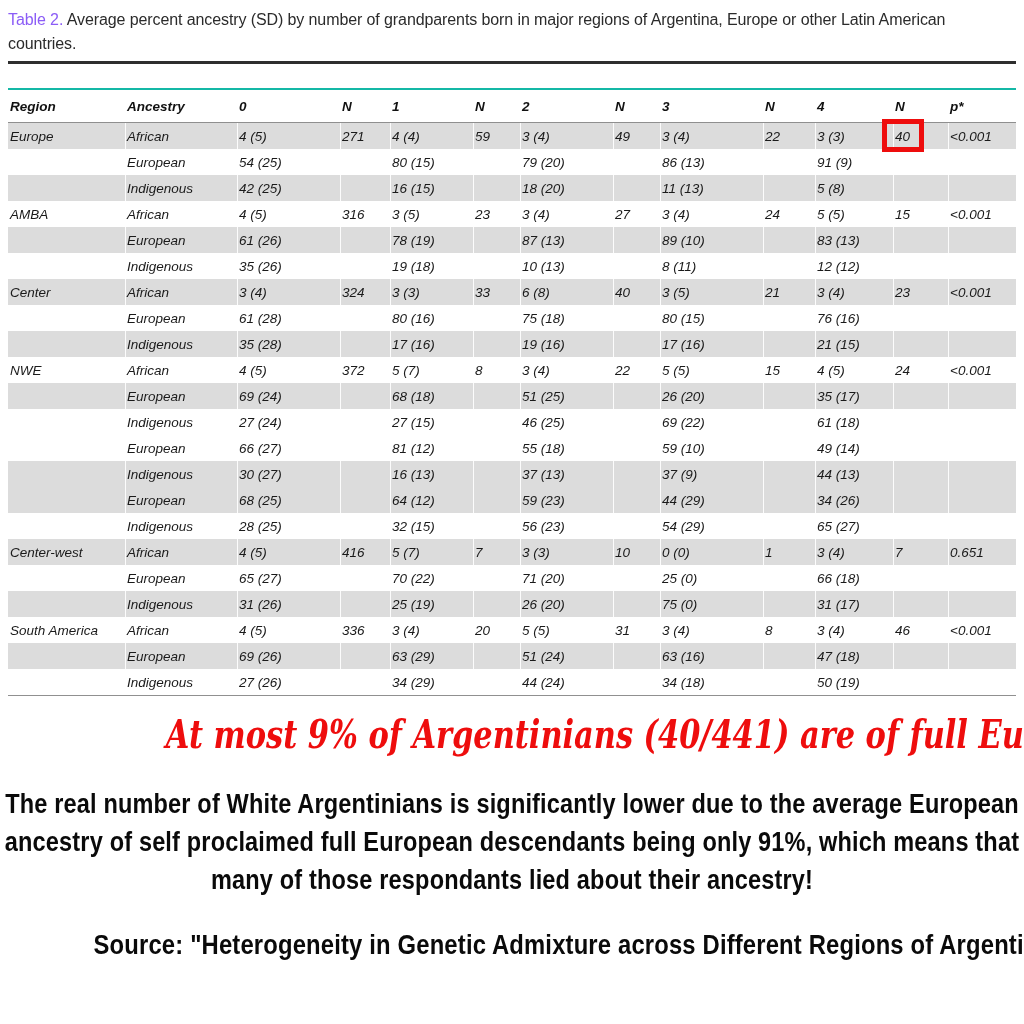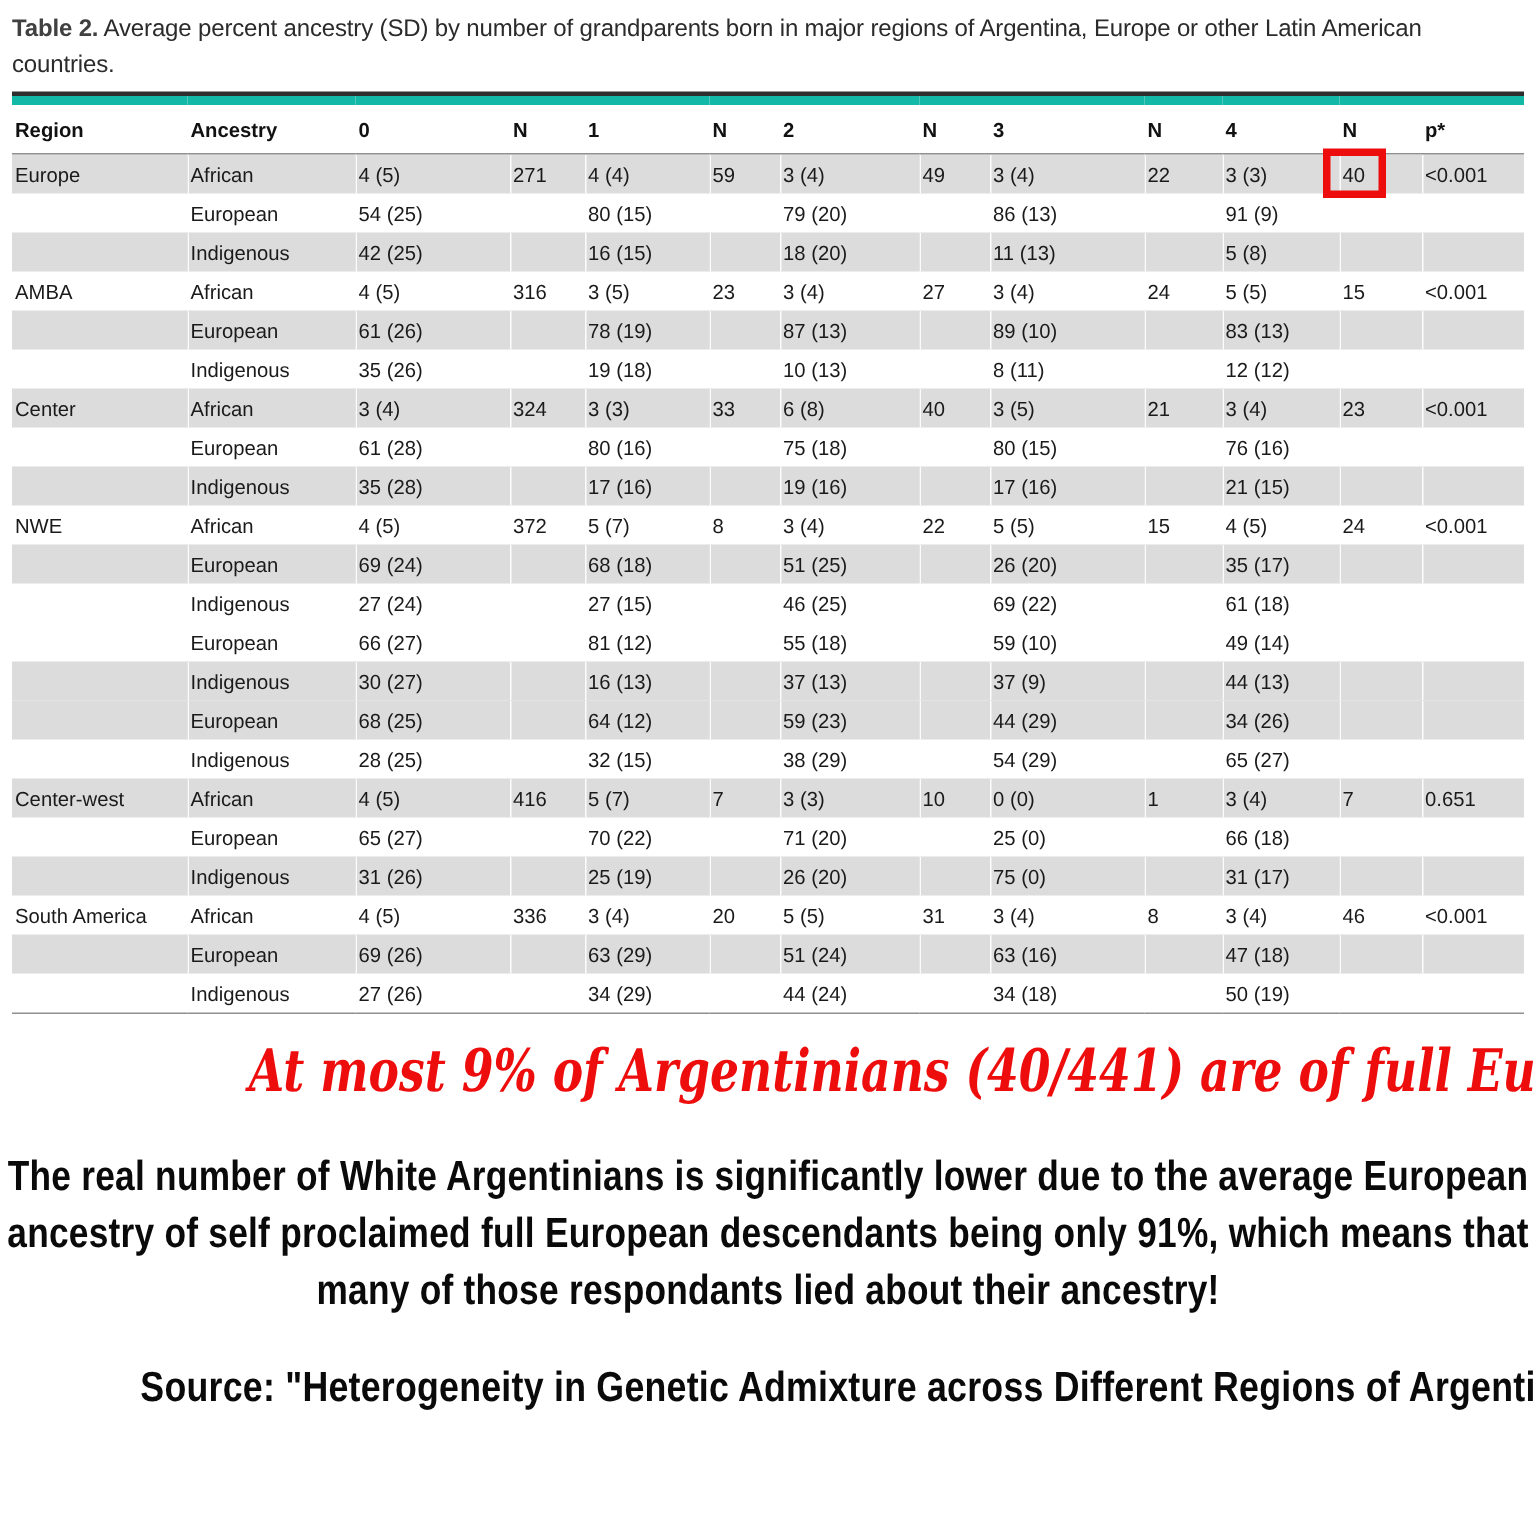"Table 2." .caption b { color: #404040 -> #8b5cf6; font-weight: bold -> normal }
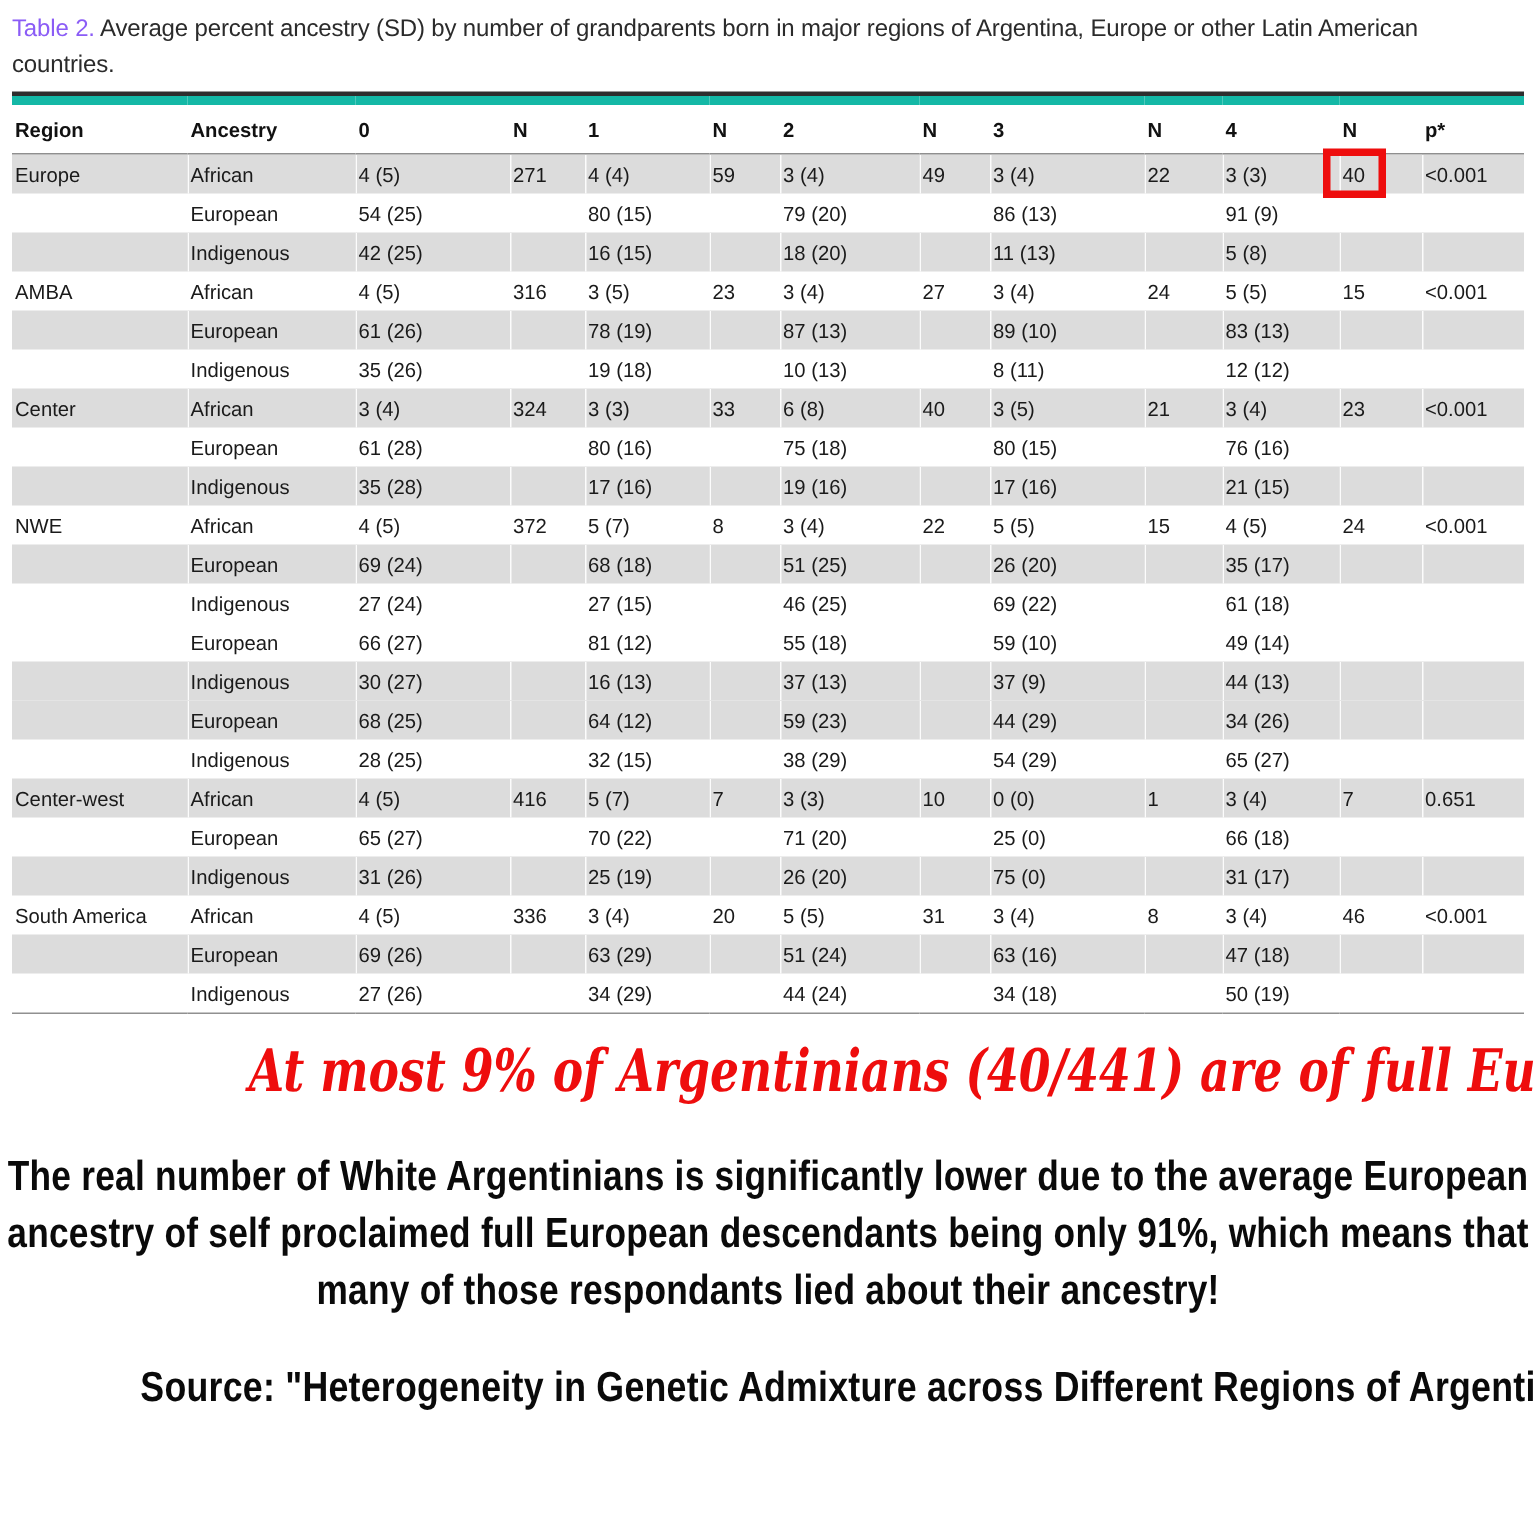"Region" table { border-top: 6px solid #14b8a6 -> 2px solid #14b8a6; font-style: none -> italic; margin-top: none -> 24px }
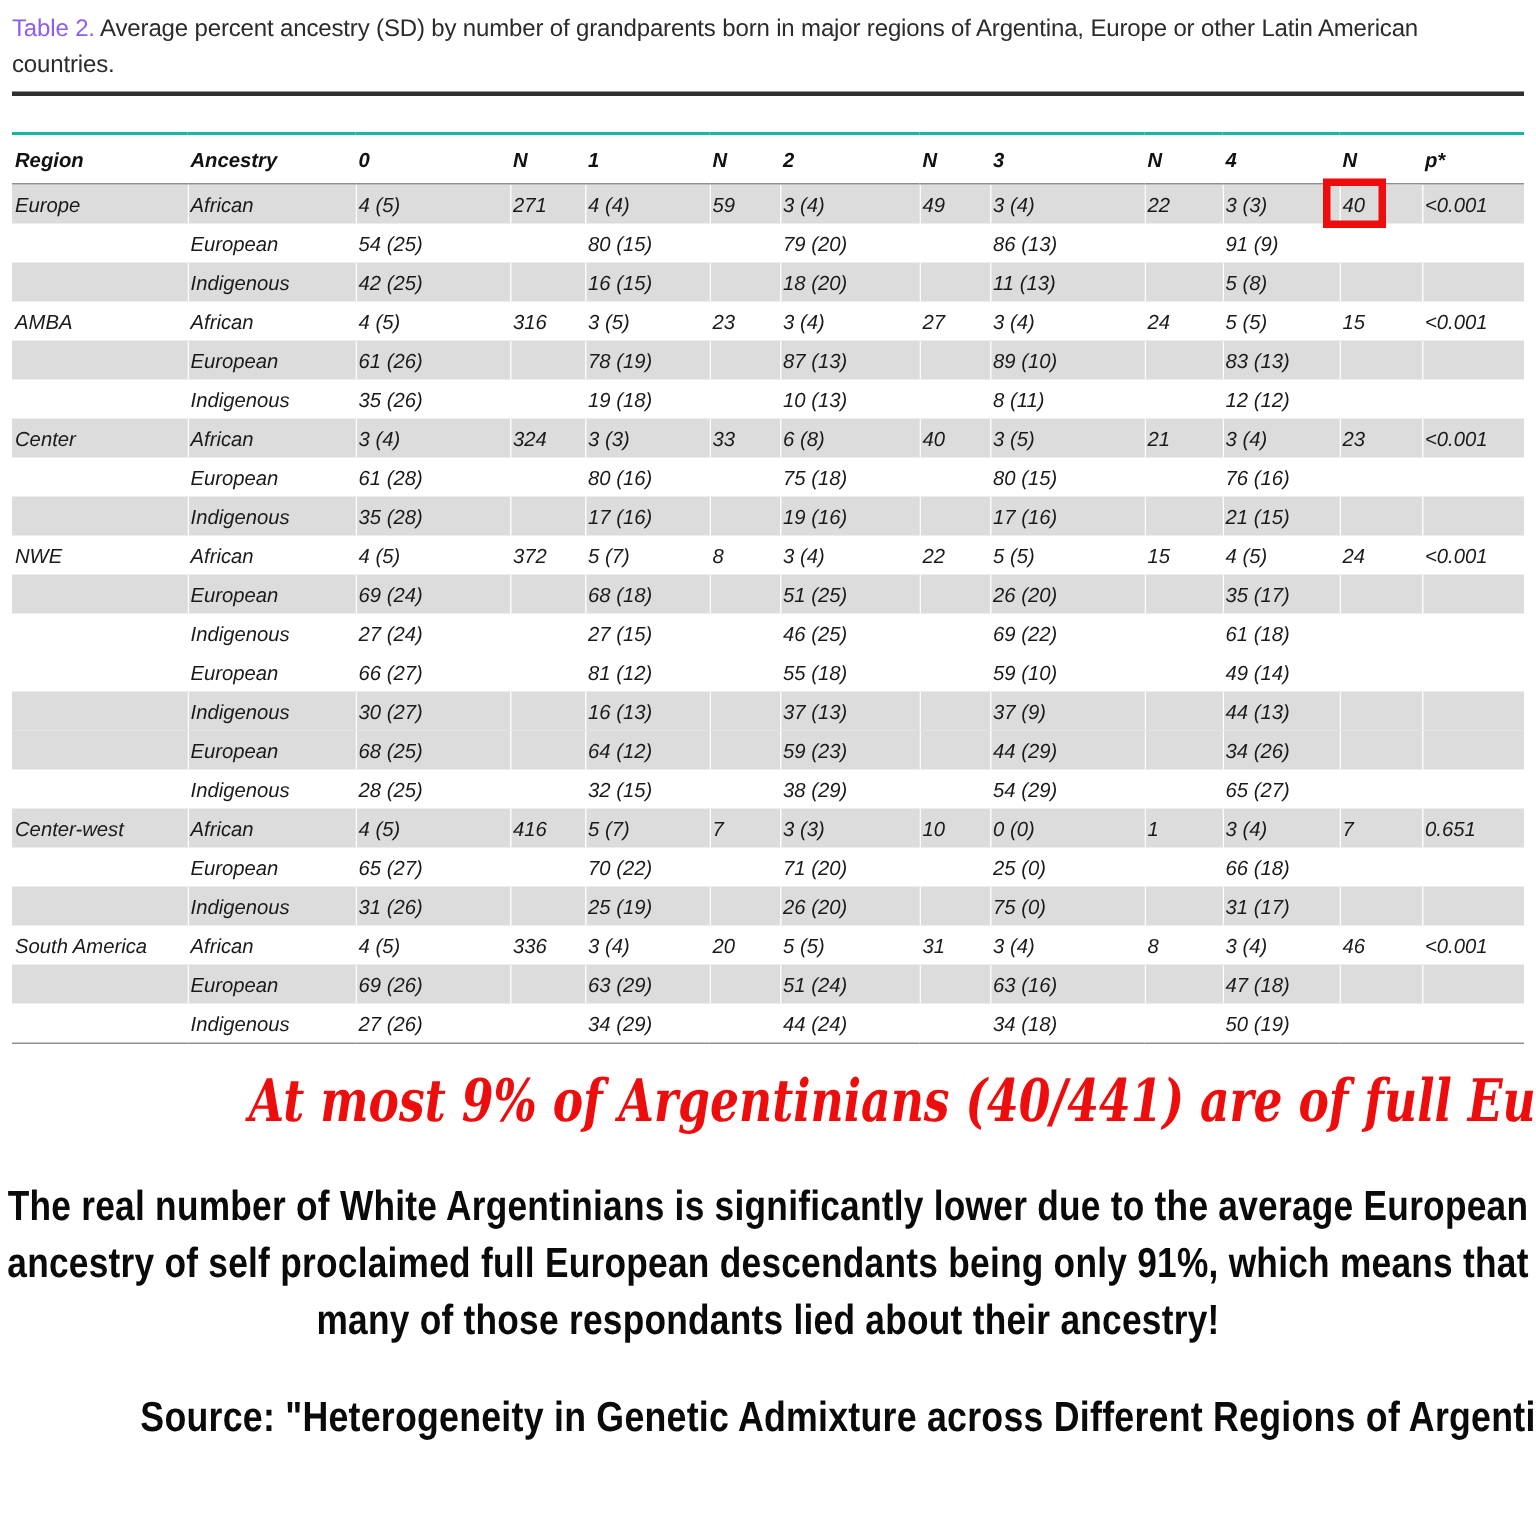"38 (29)" td { text: 38 (29 -> 56 (23 }
